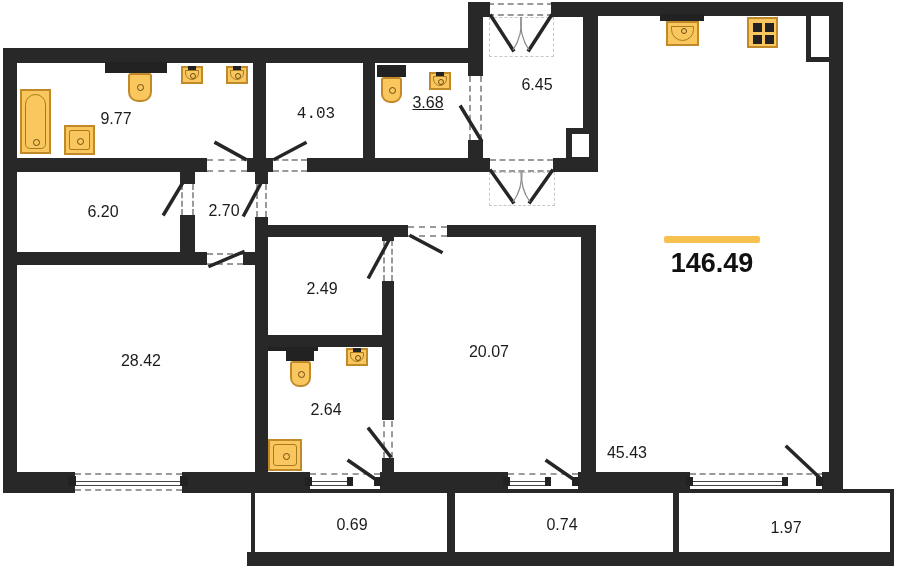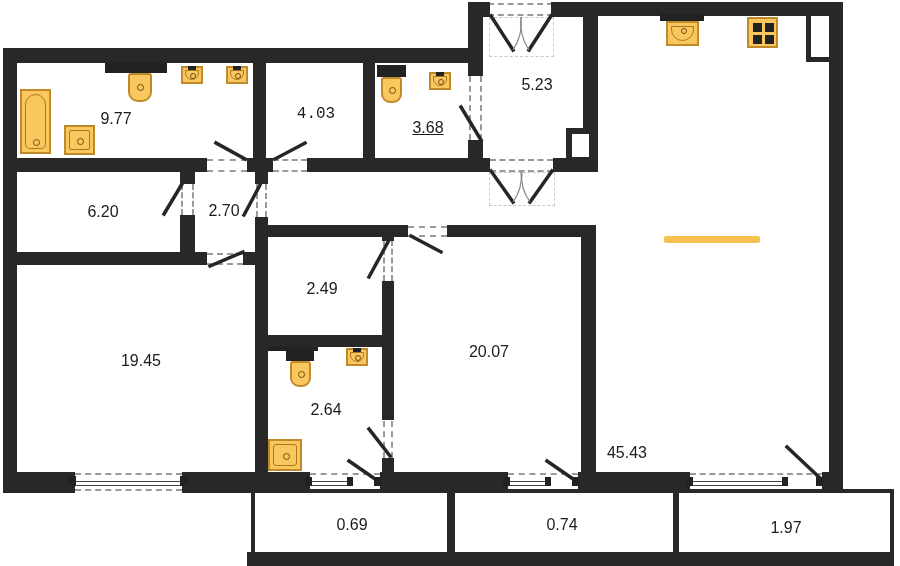"5.23" div.rlabel { text: 5.23 -> 6.45 }
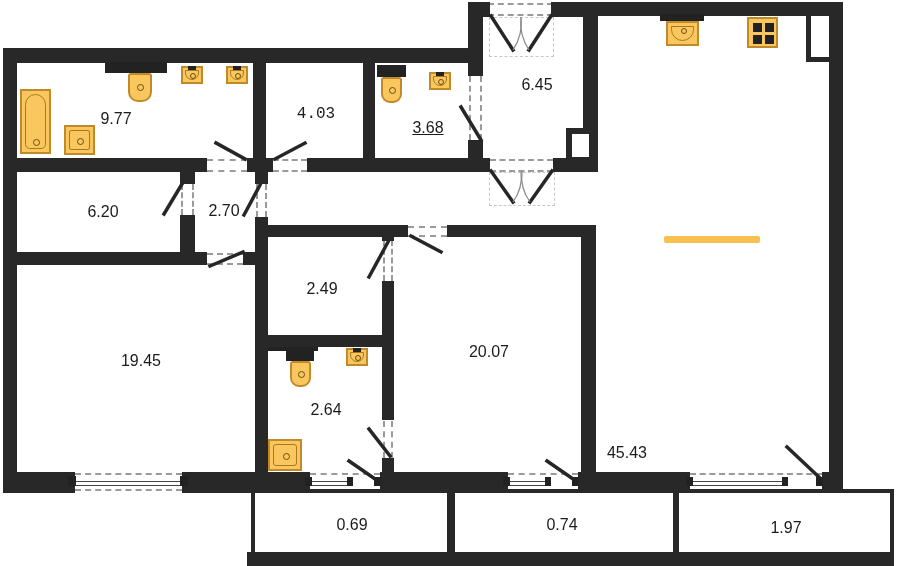"3.68" div.rlabel { top: 120px -> 95px }
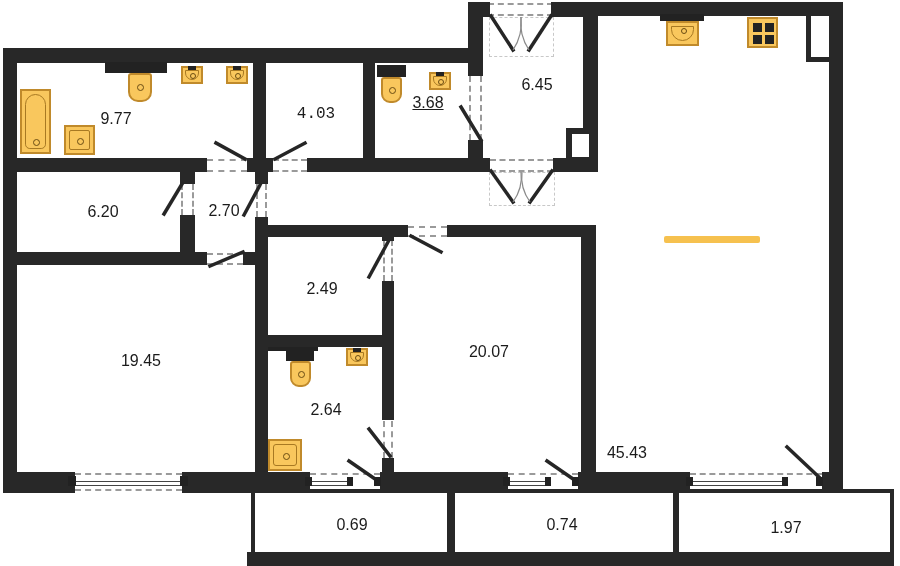"146.49" div.total-label { html: none -> <div>146.49</div> }
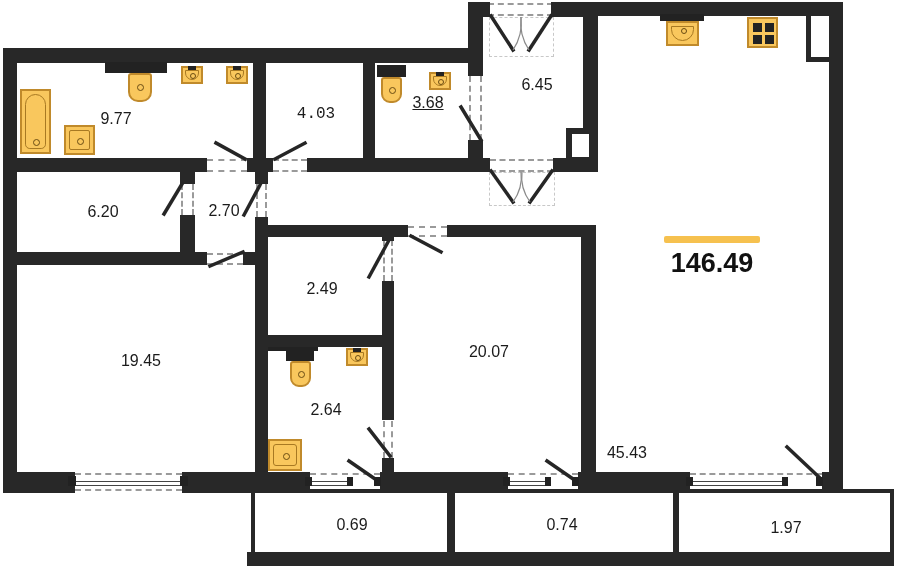"19.45" div.rlabel { text: 19.45 -> 28.42 }
